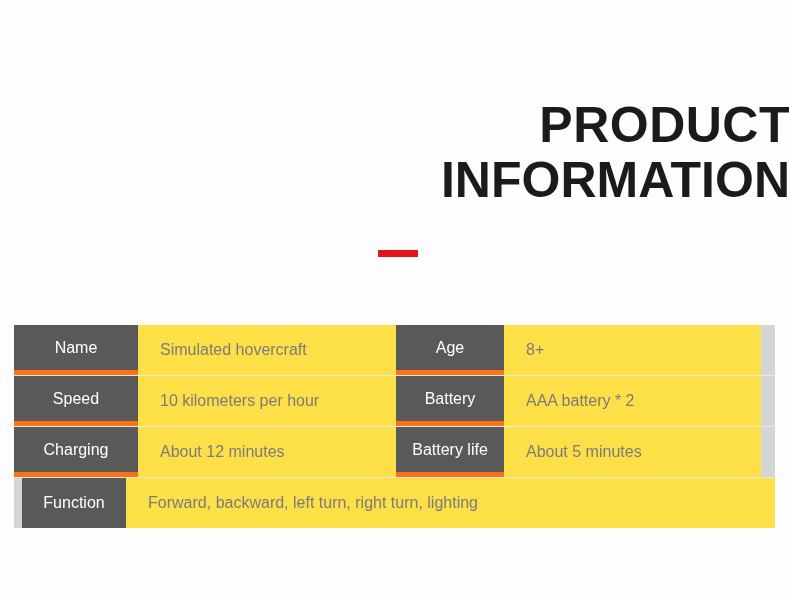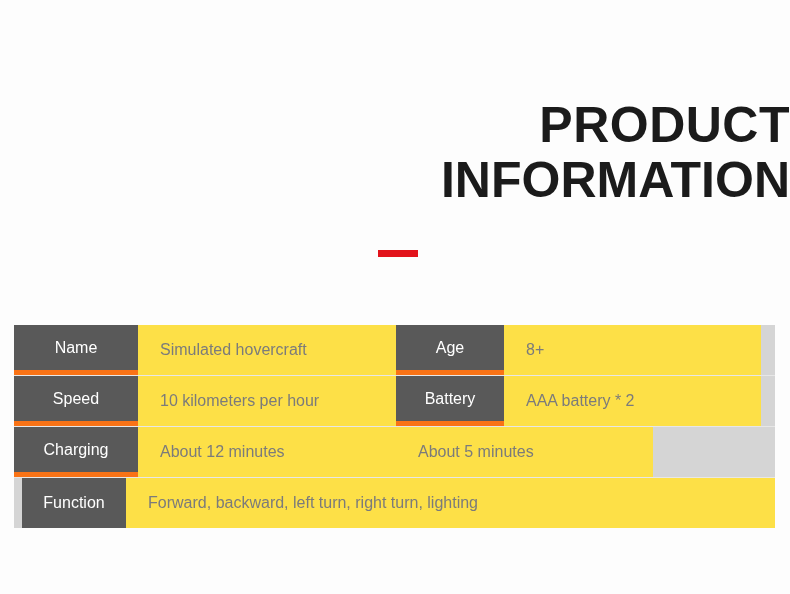"Battery life" div.cell { html: none -> <div>Battery life</div> }
